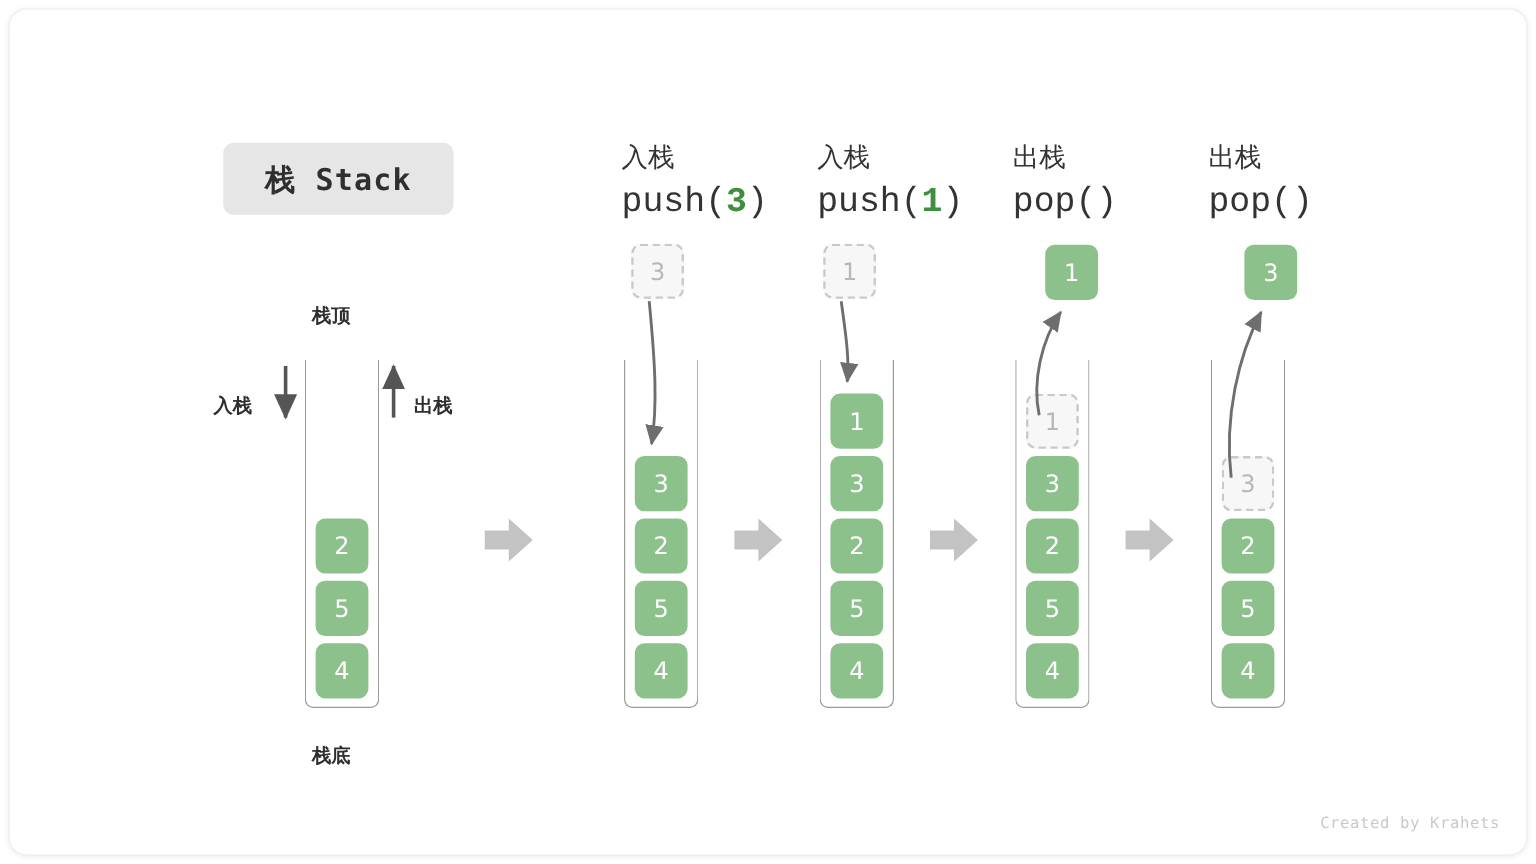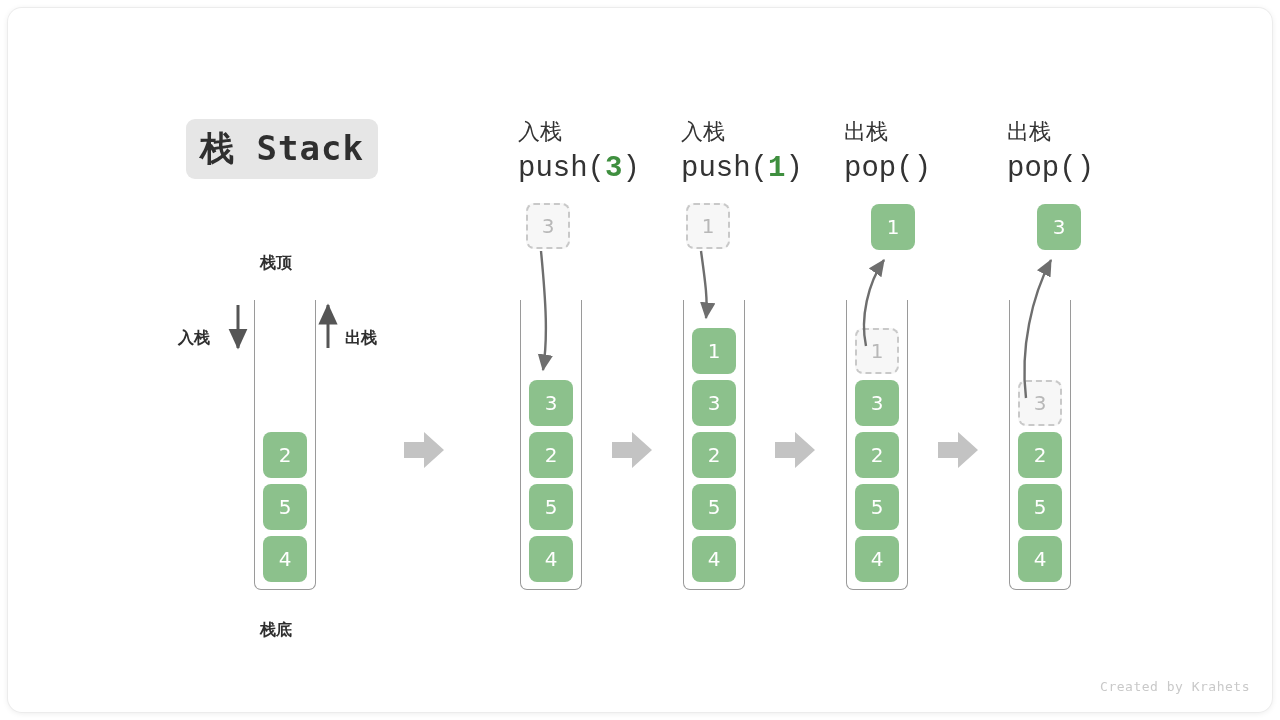"栈 Stack" #title-badge .t { font-size: 34px -> 25px }
